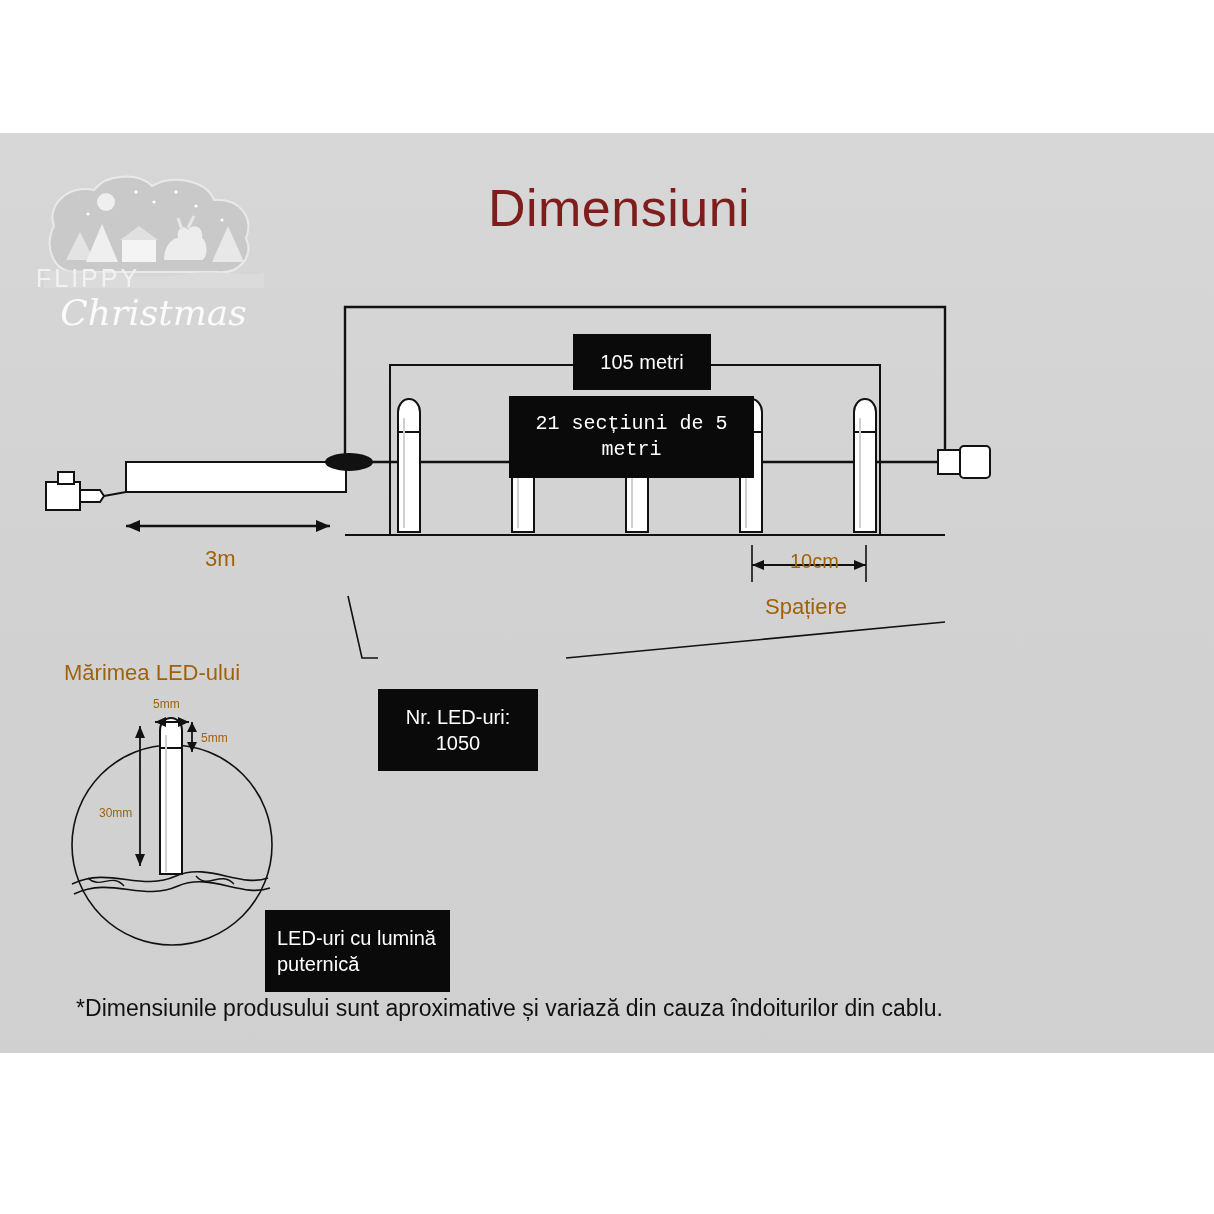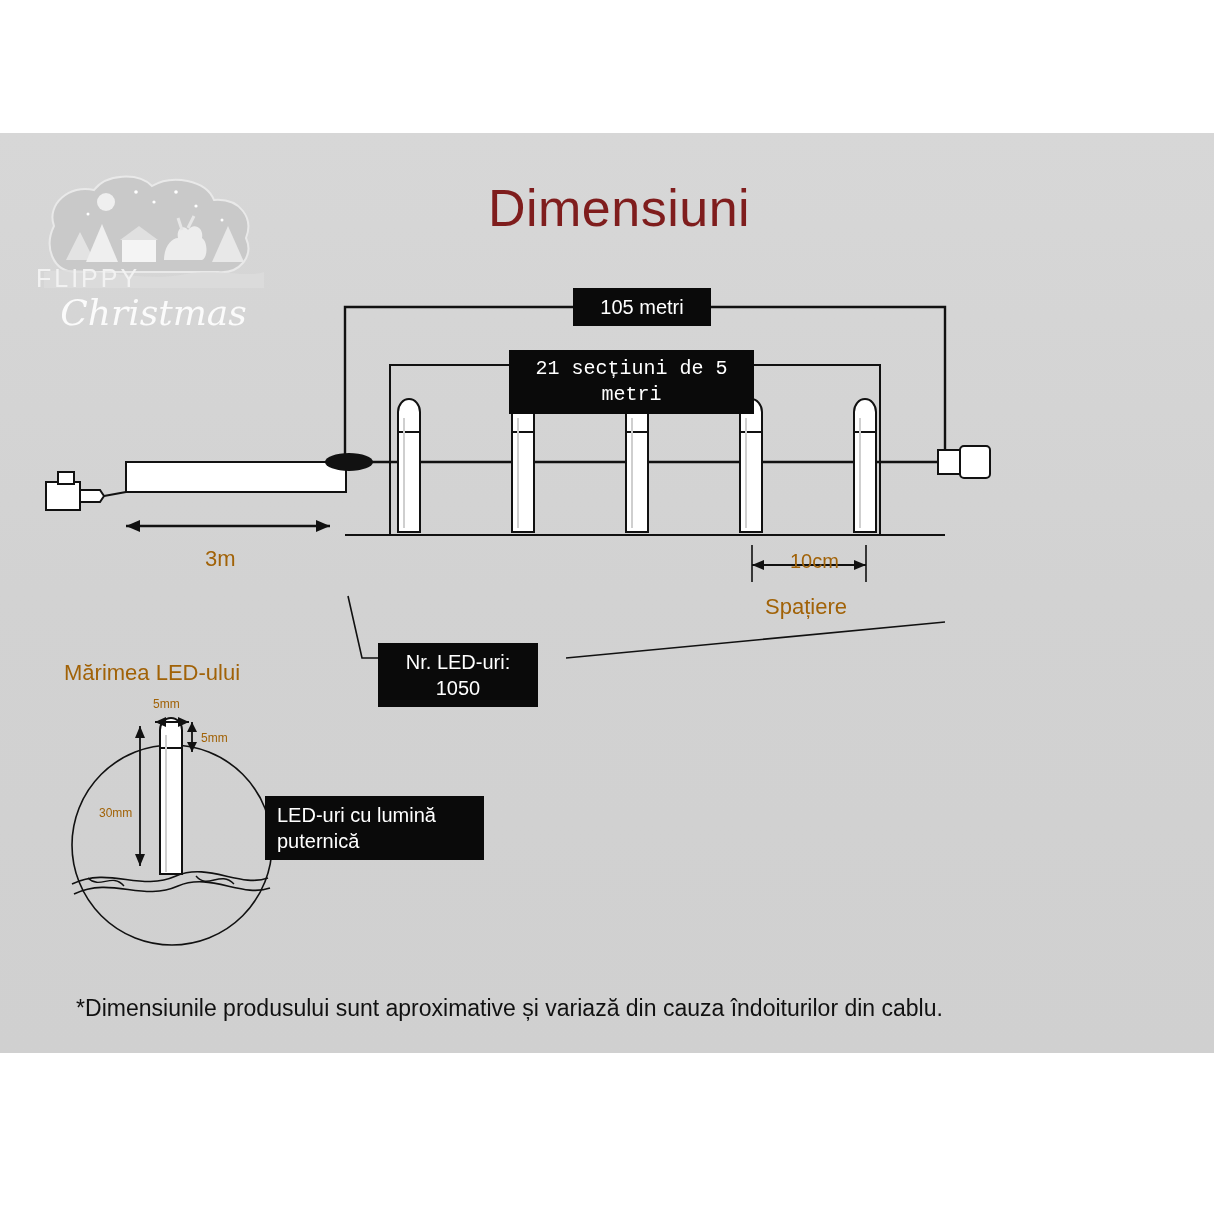"105 metri" .lbl { margin-top: none -> 46px; padding: 6px 12px -> 15px 12px }
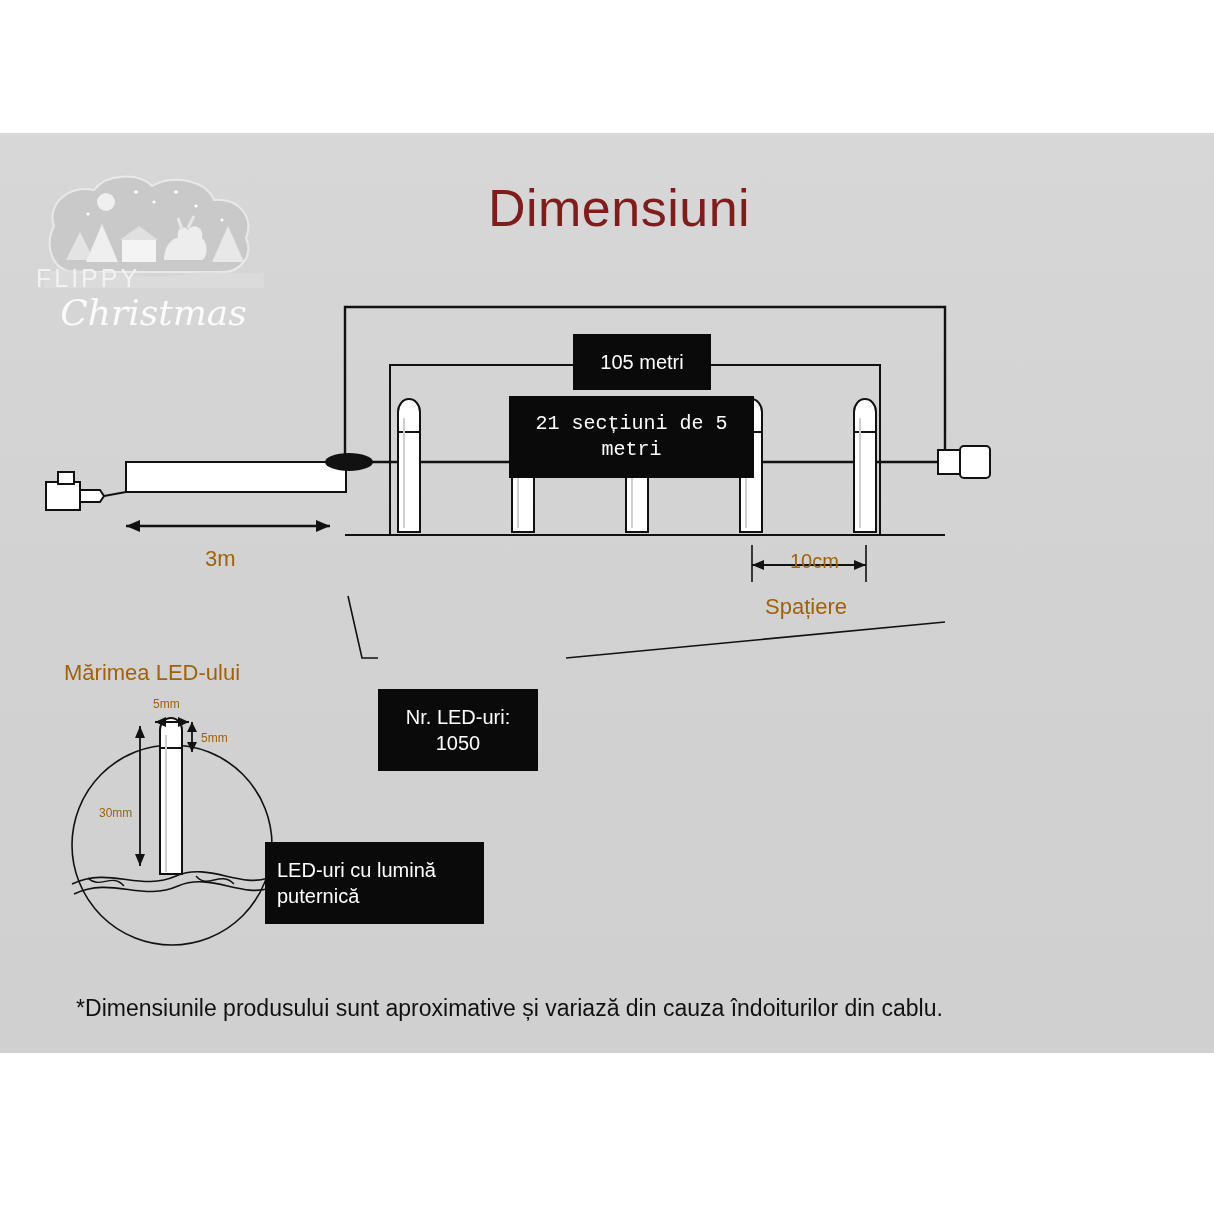"LED-uri cu lumină" div.lbl { top: 796px -> 864px; width: 219px -> 185px }
